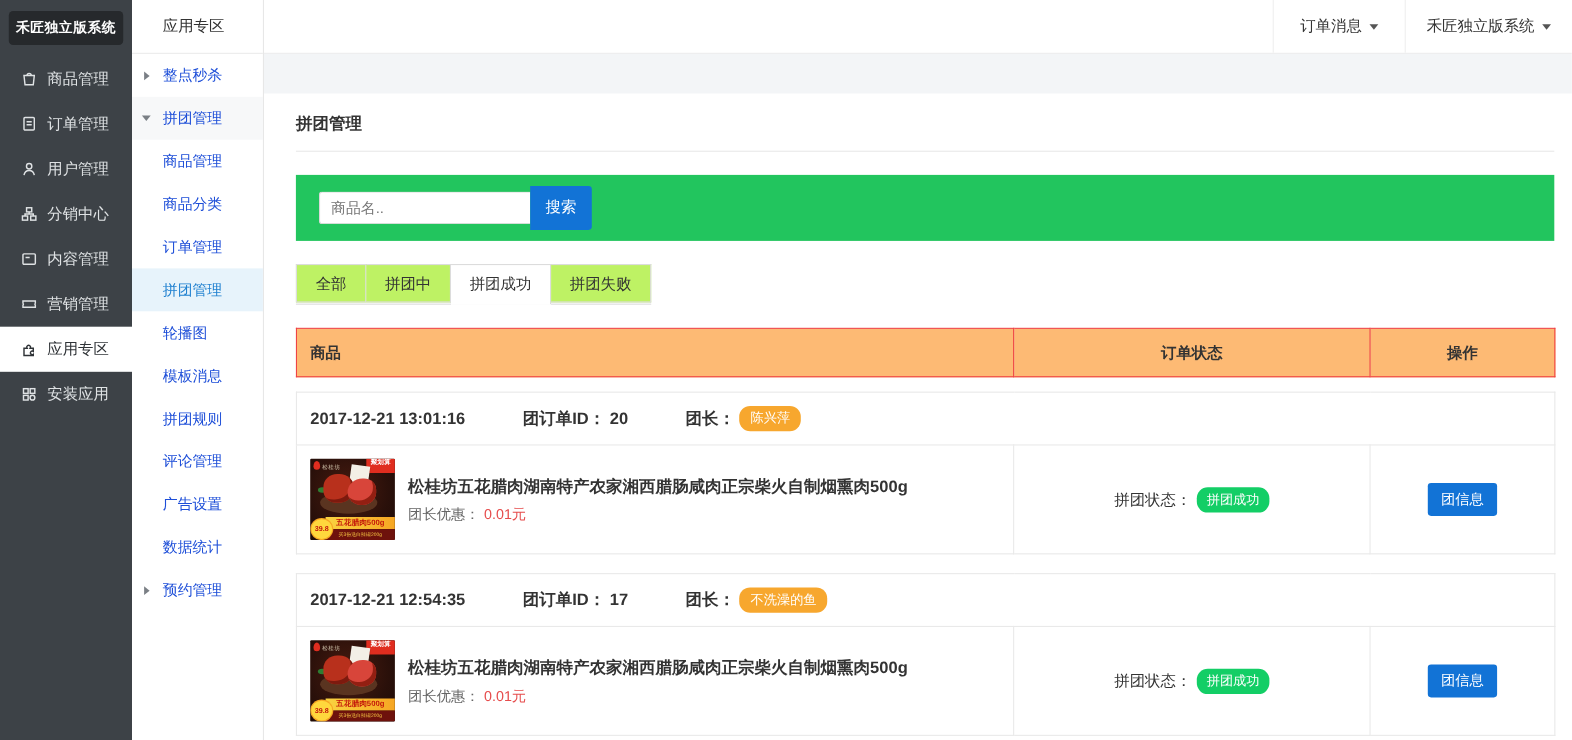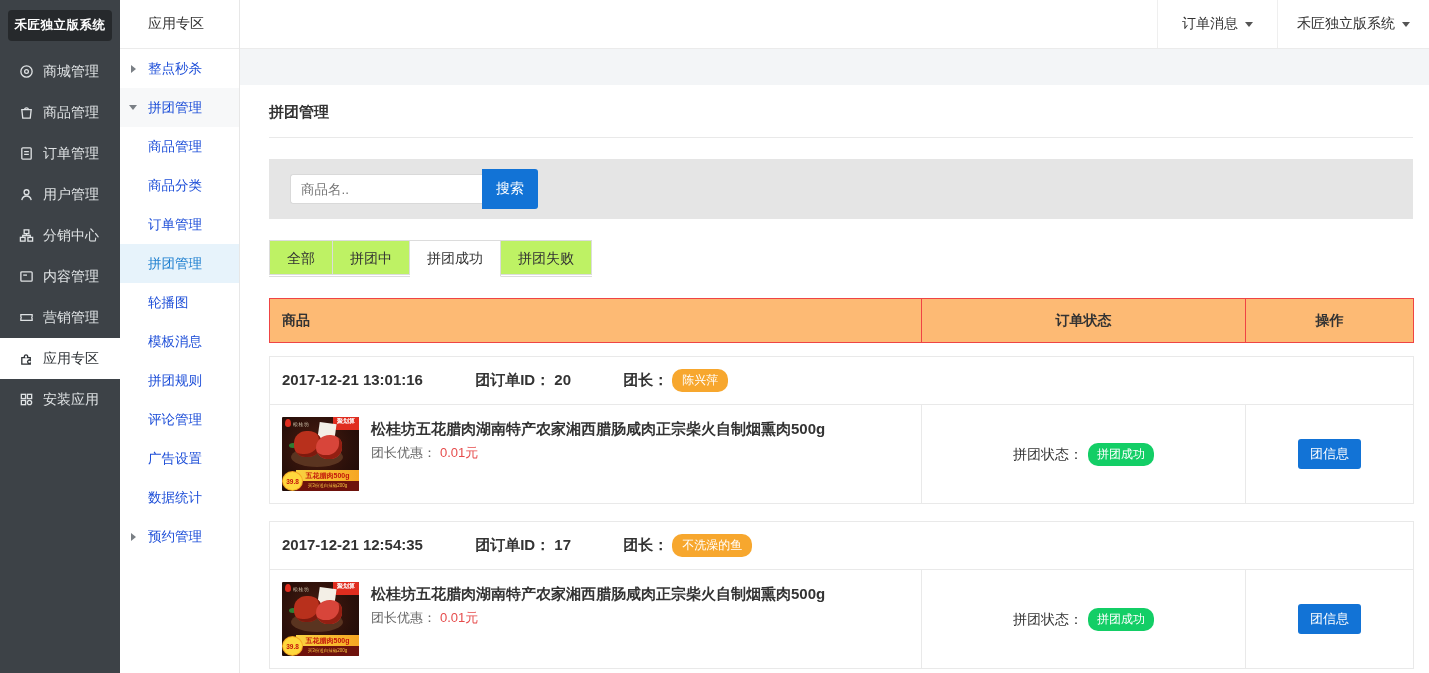"商城管理" div.dnav-item { html: <div> <svg> <circle></circle> <circle></circle> </svg> <span>商城管理</span> </div> -> none }
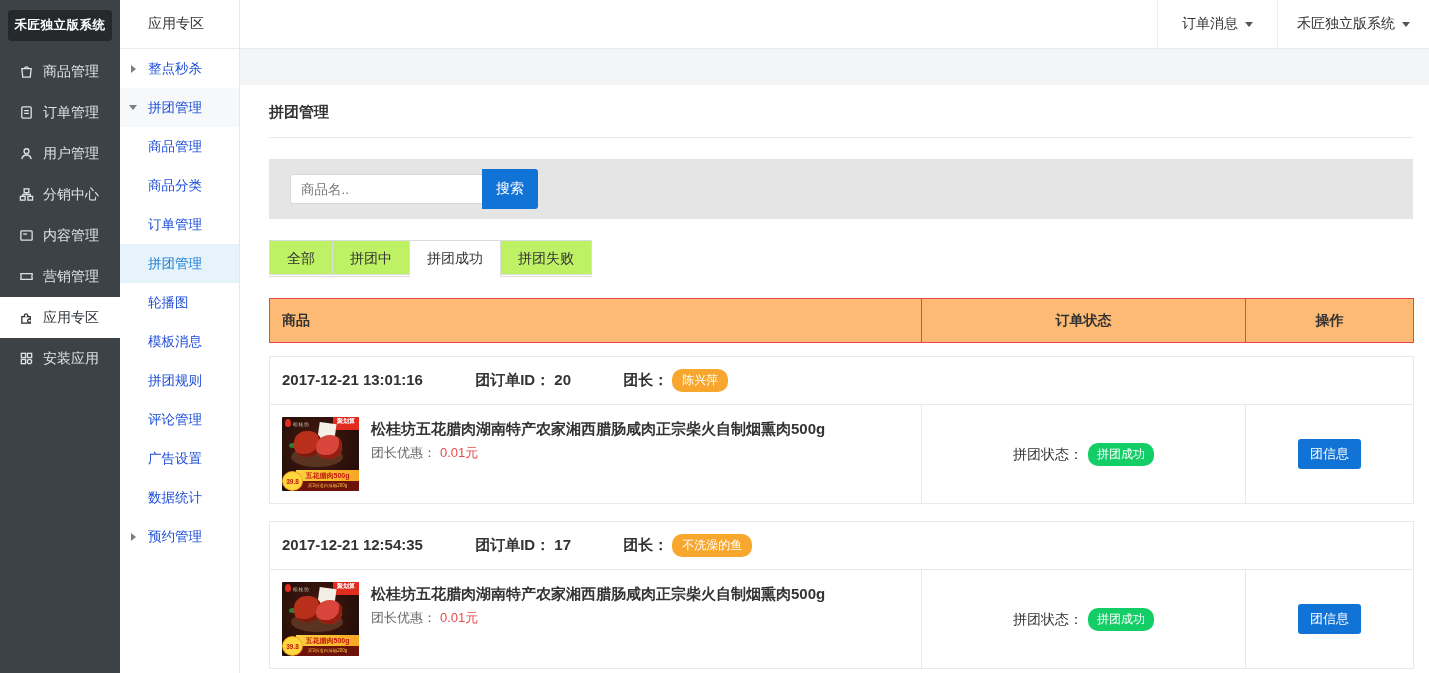"商品名.." .search-panel { background: #e5e5e5 -> #22c55e }
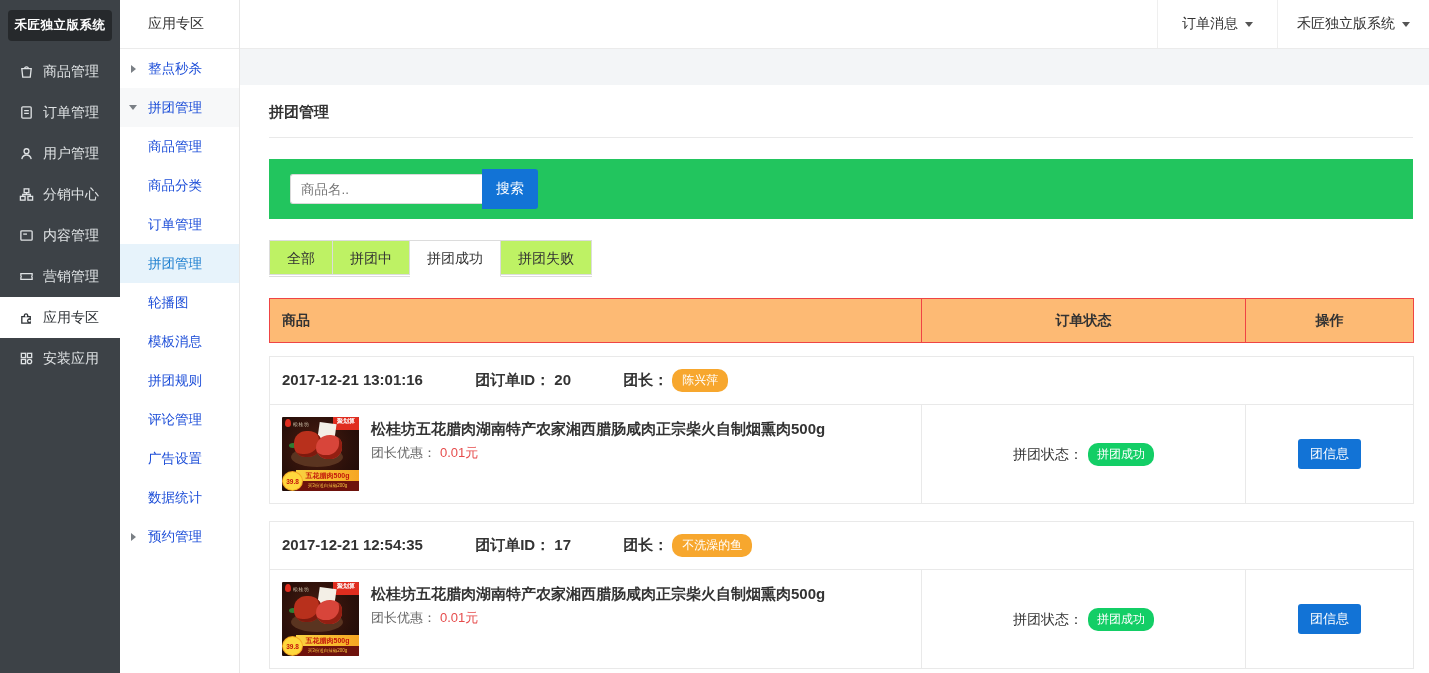"松桂坊五花腊肉湖南特产农家湘西腊肠咸肉正宗柴火自制烟熏肉500g" .prod-flex { align-items: flex-start -> center }
